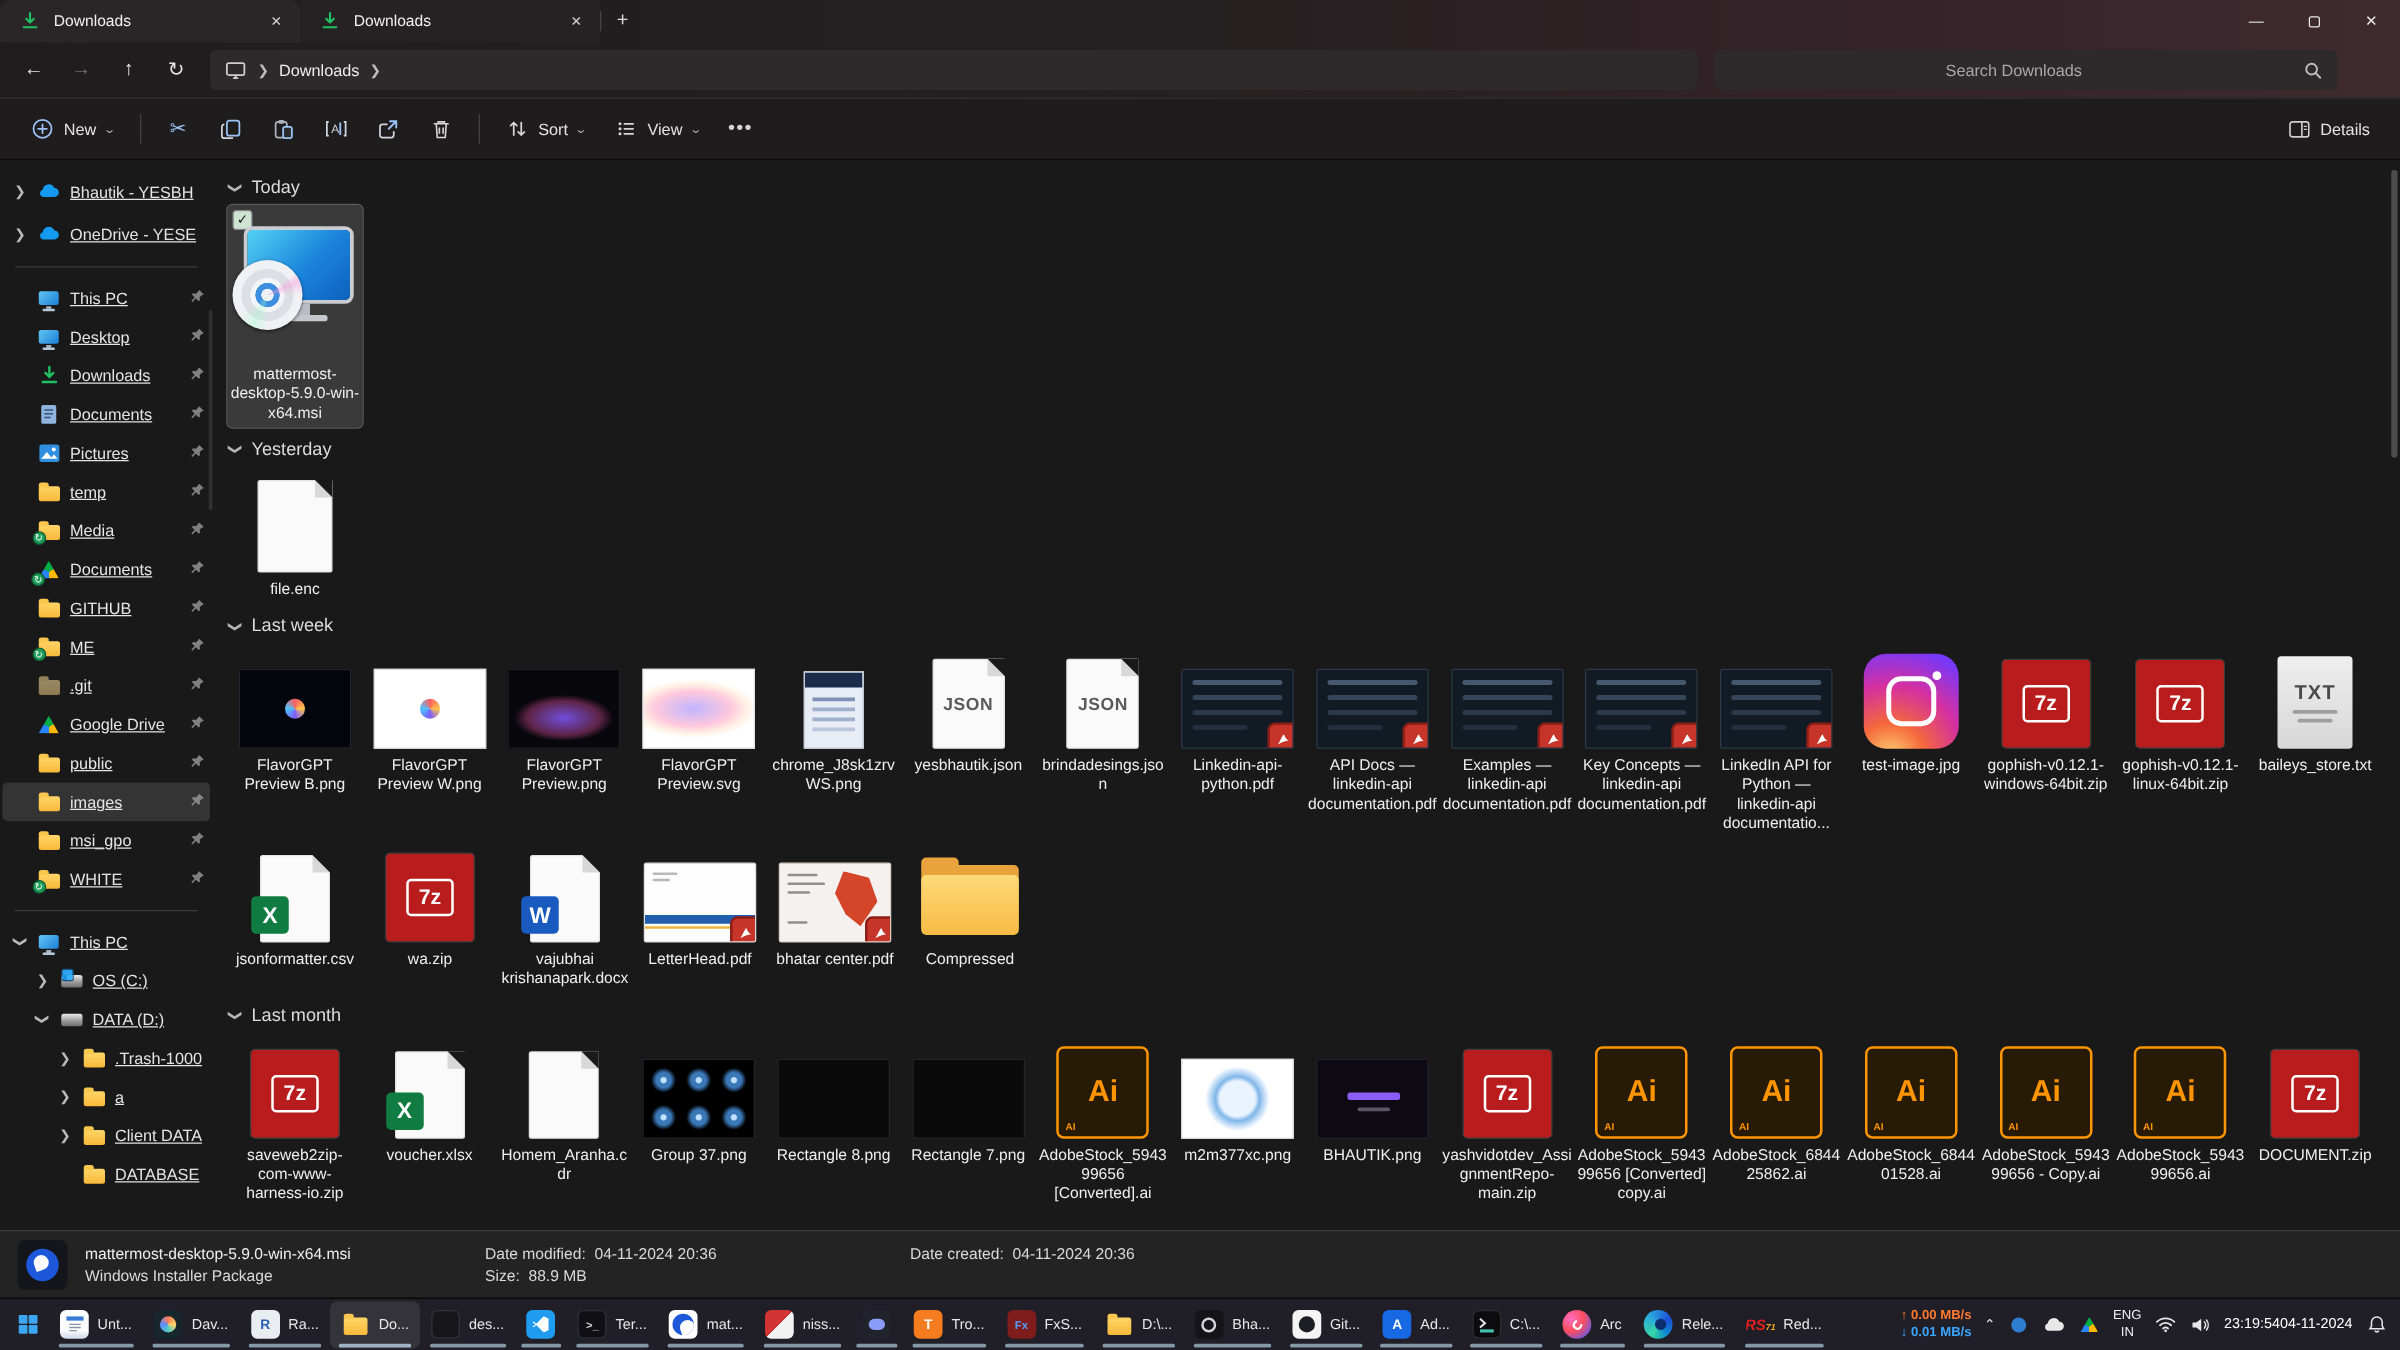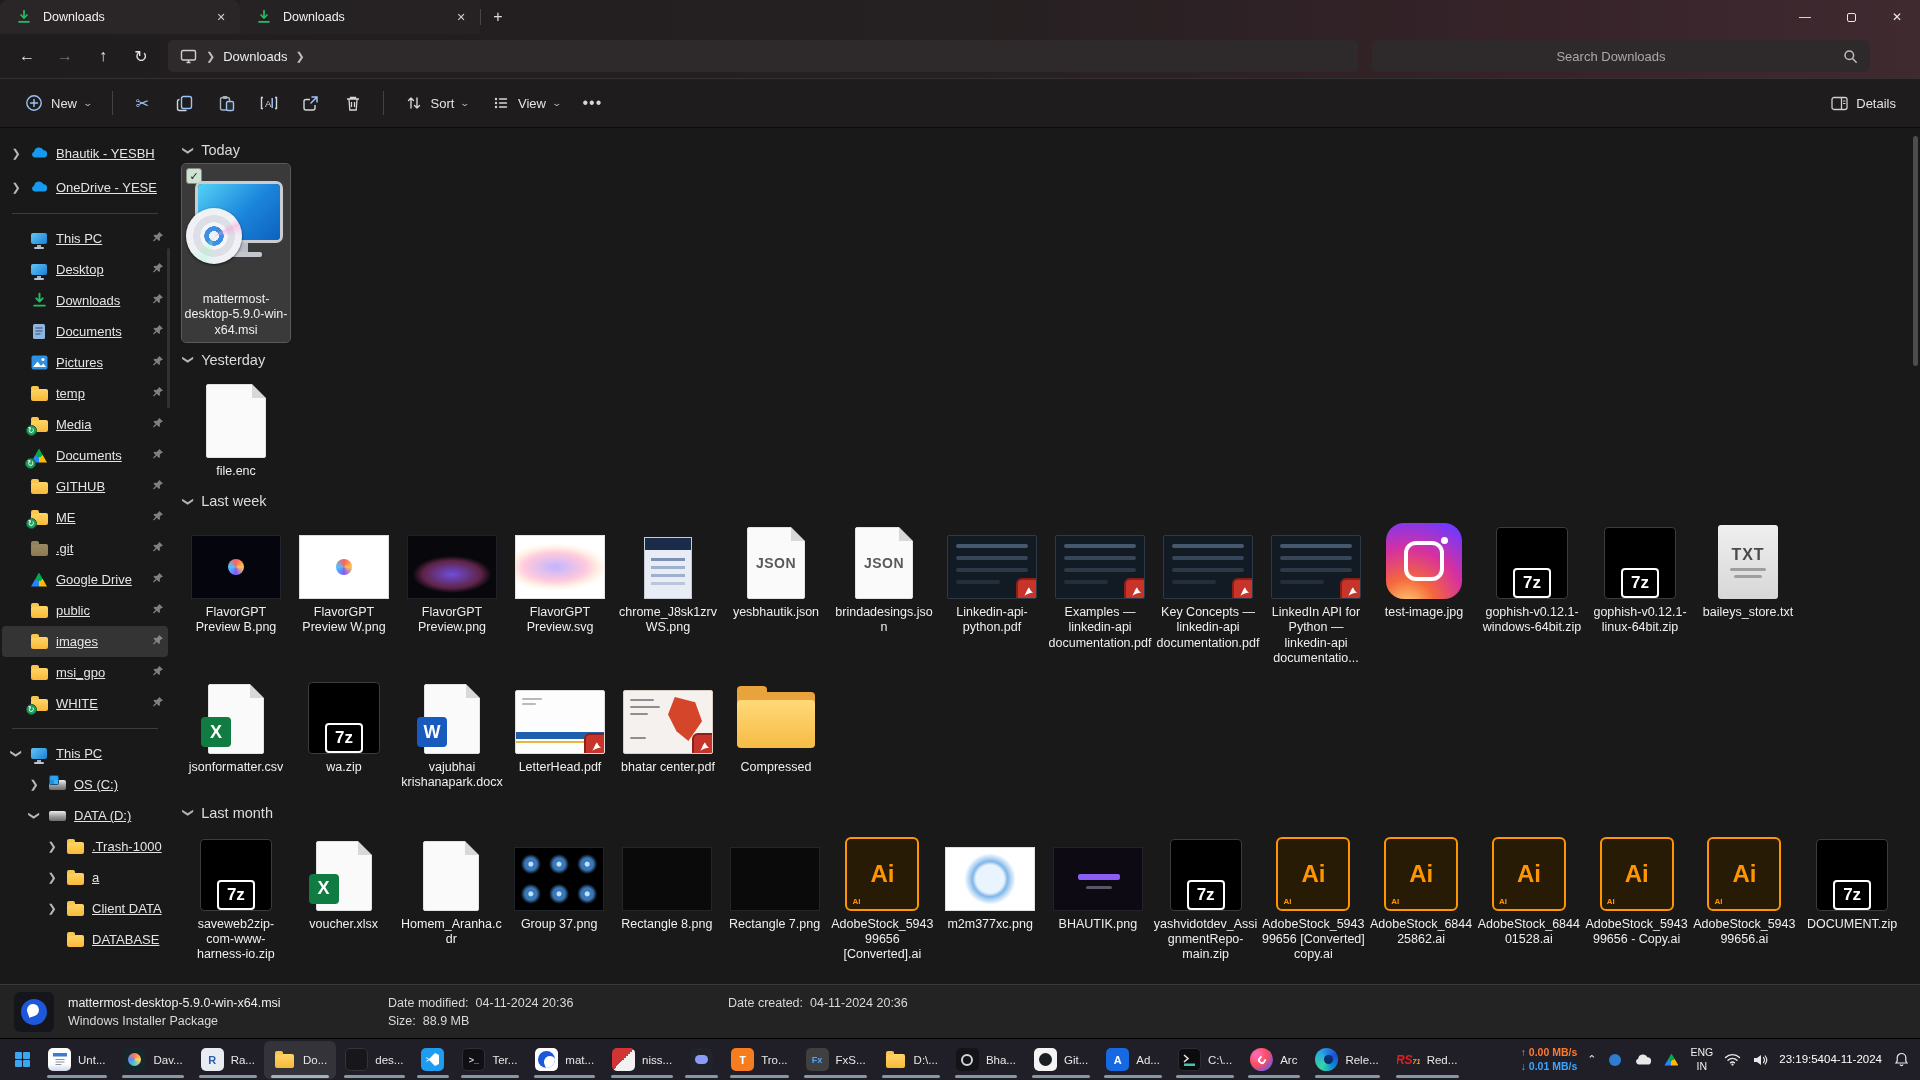"7z" .t-zip { align-items: flex-end -> center; background: #000000 -> #b91c1c }
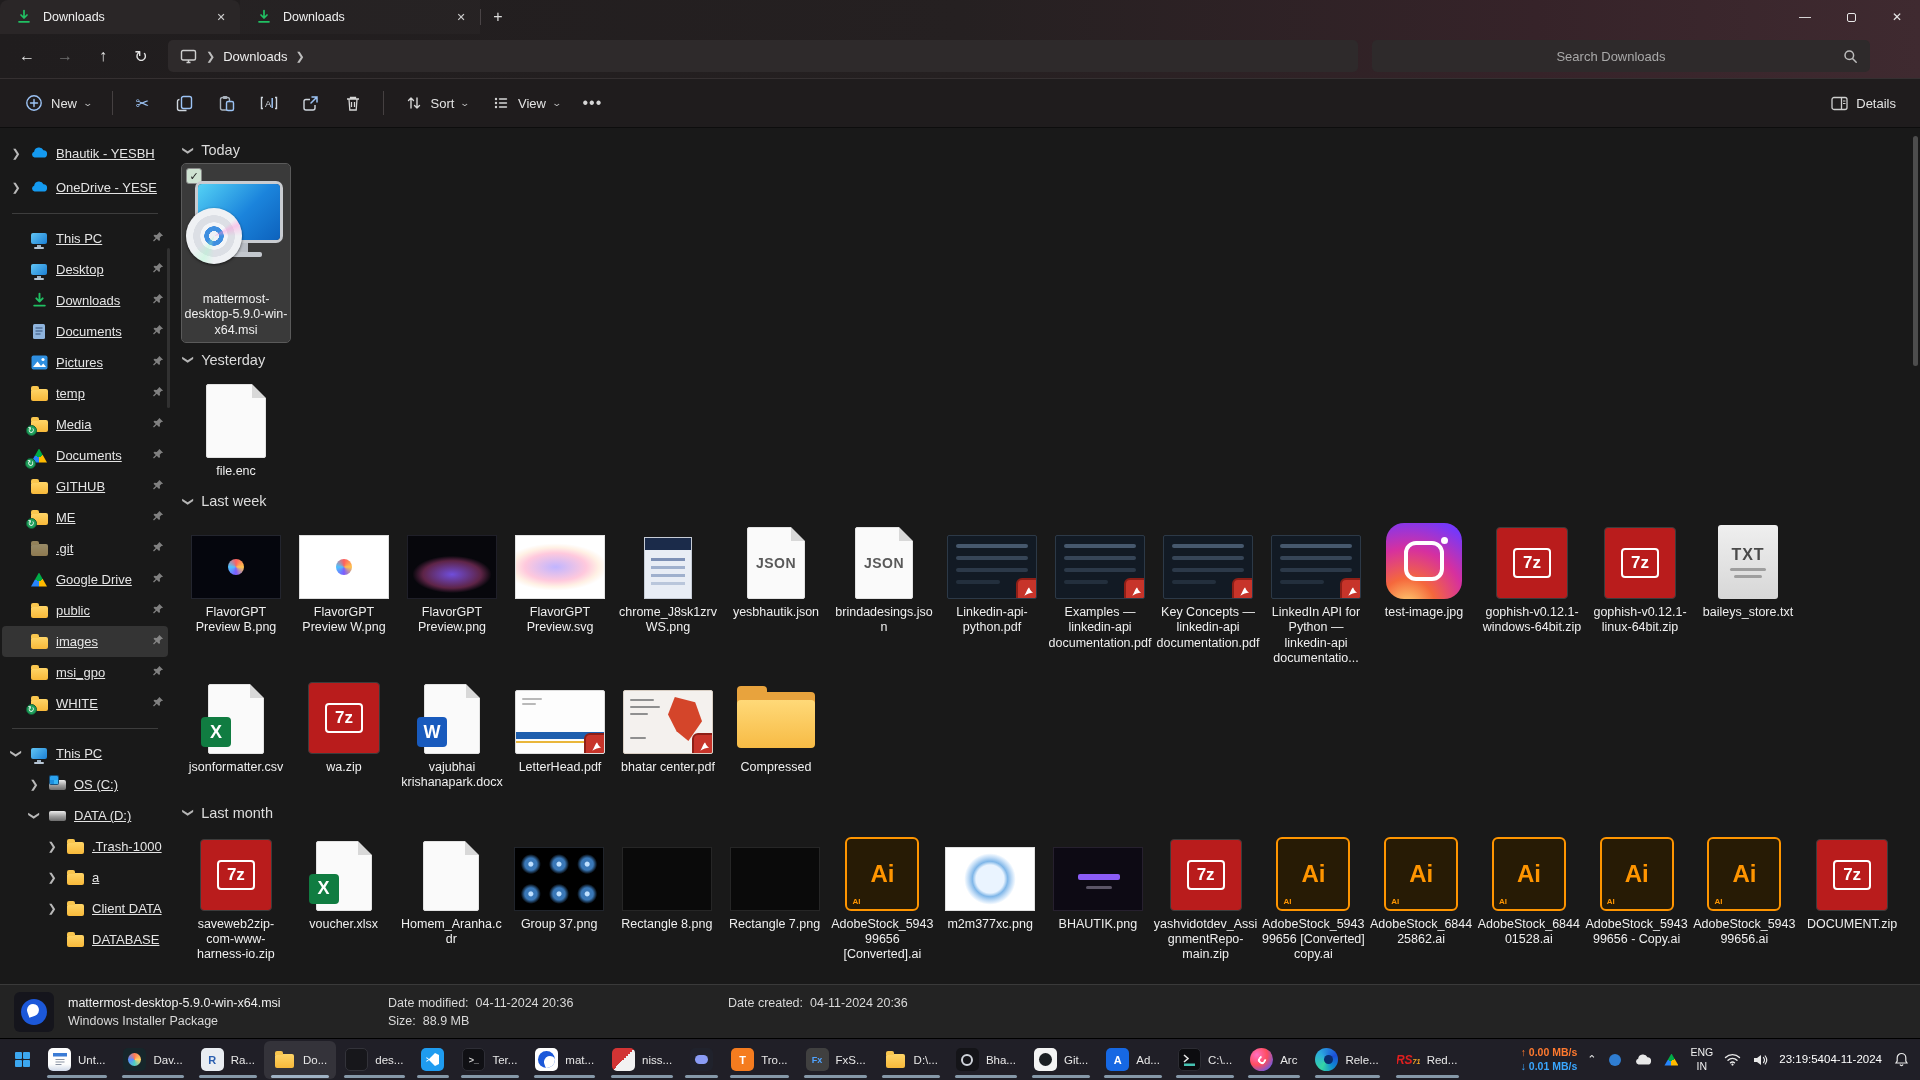"API Docs — linkedin-api" div.tile { html: none -> <div> <span> <span> <span></span> <span></span> <span></span> <span></span> <span> <svg> <path></path> </svg> </span> </span> </span> <span>API Docs — linkedin-api documentation.pdf</span> </div> }
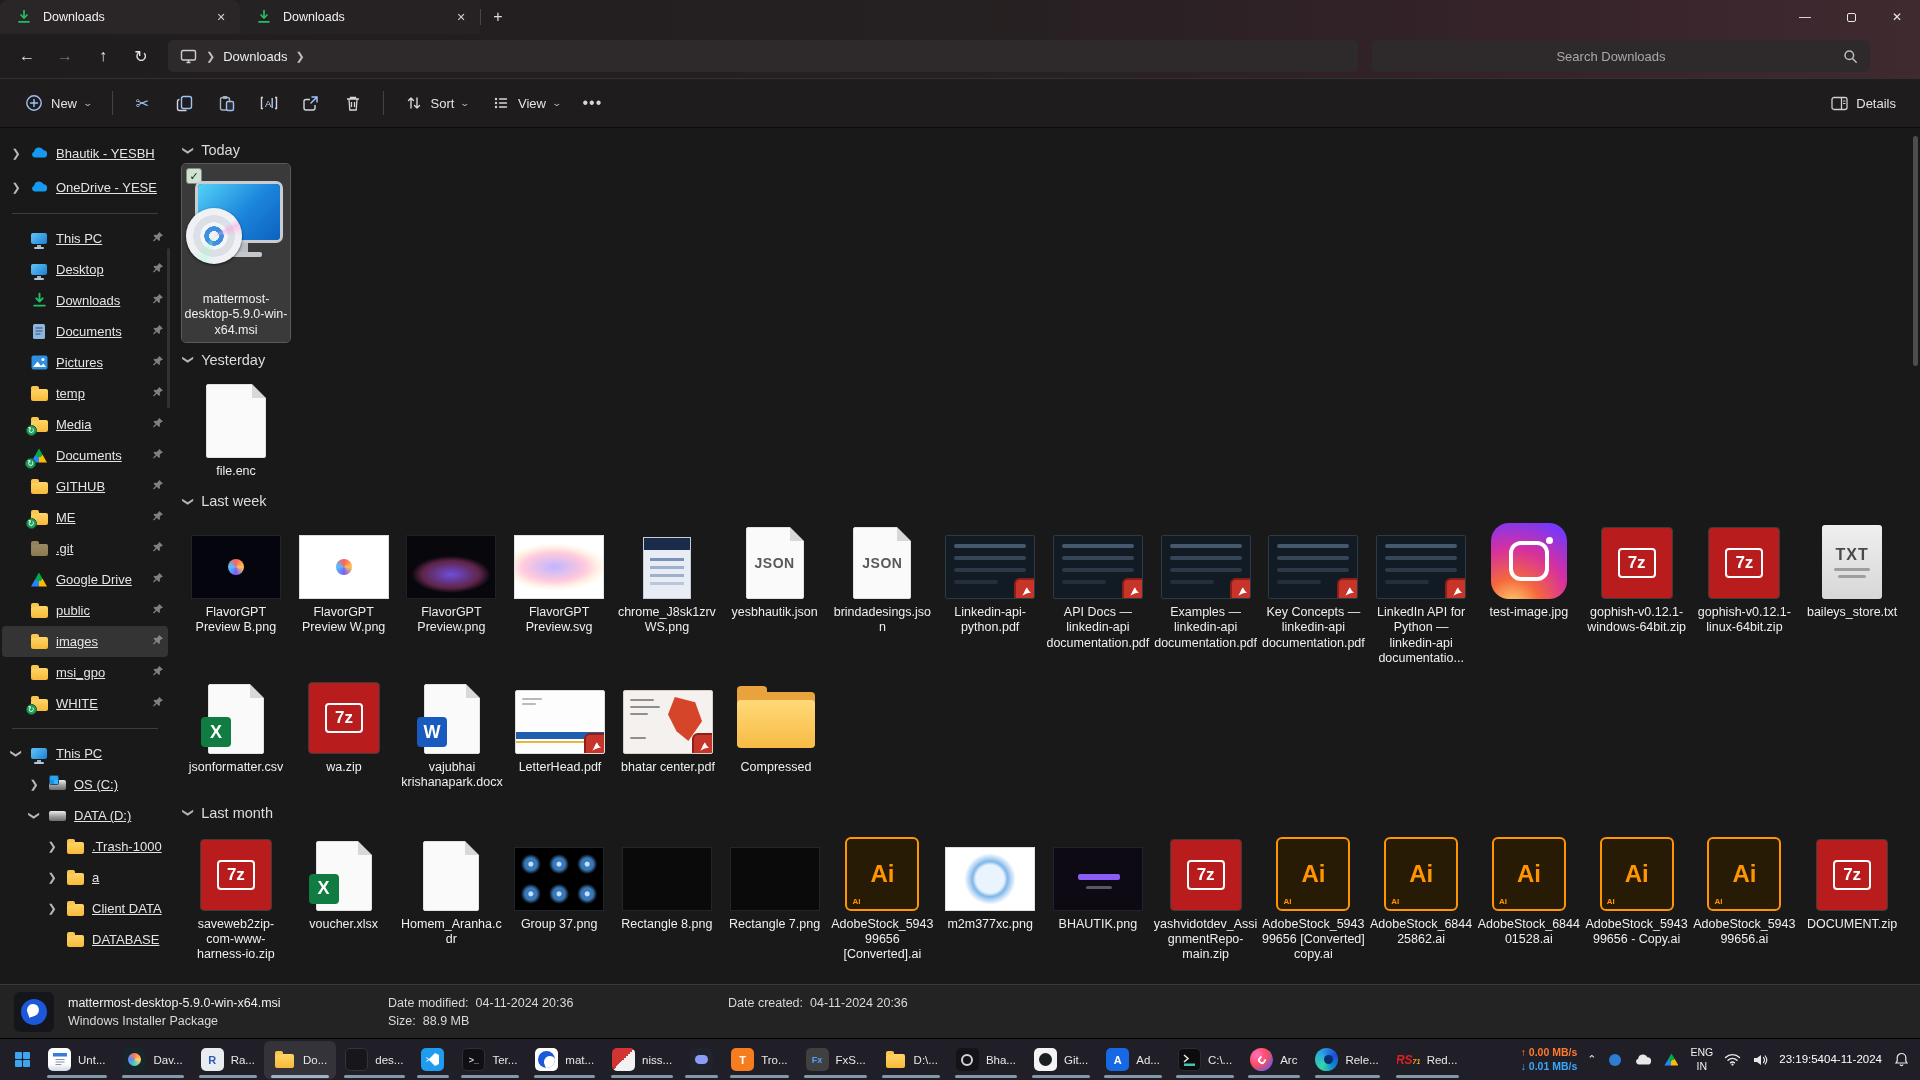"Fx" span.tkico { background: #404040 -> #7f1d1d }
